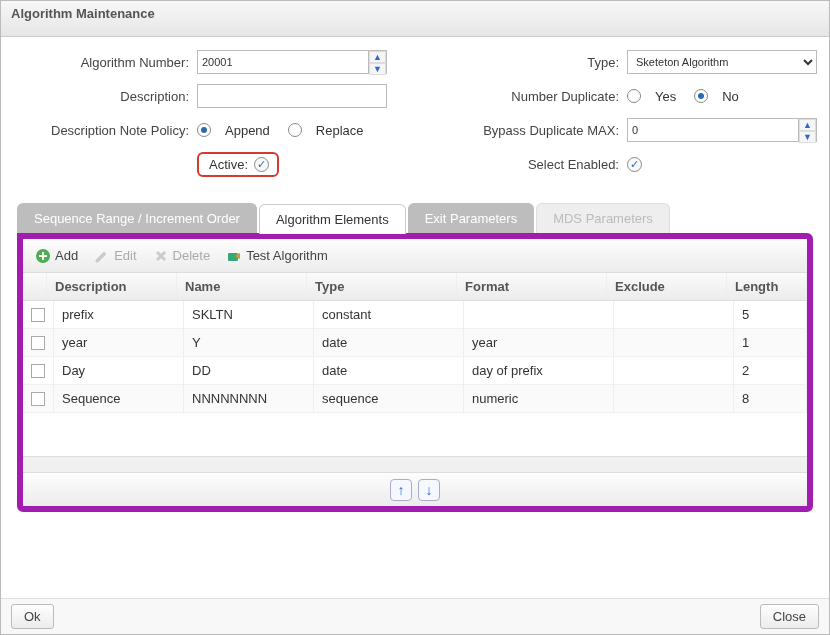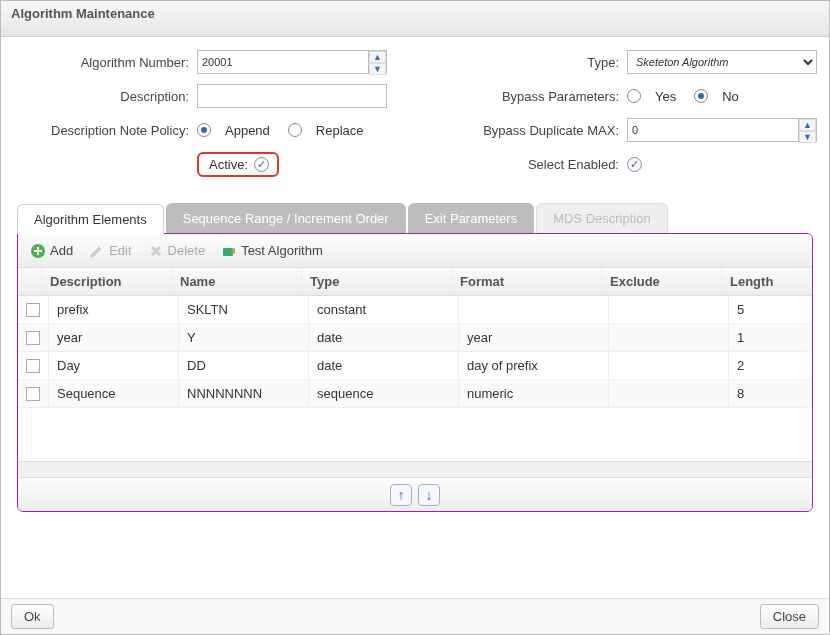"Sketeton Algorithm" .sel { font-style: italic -> none }
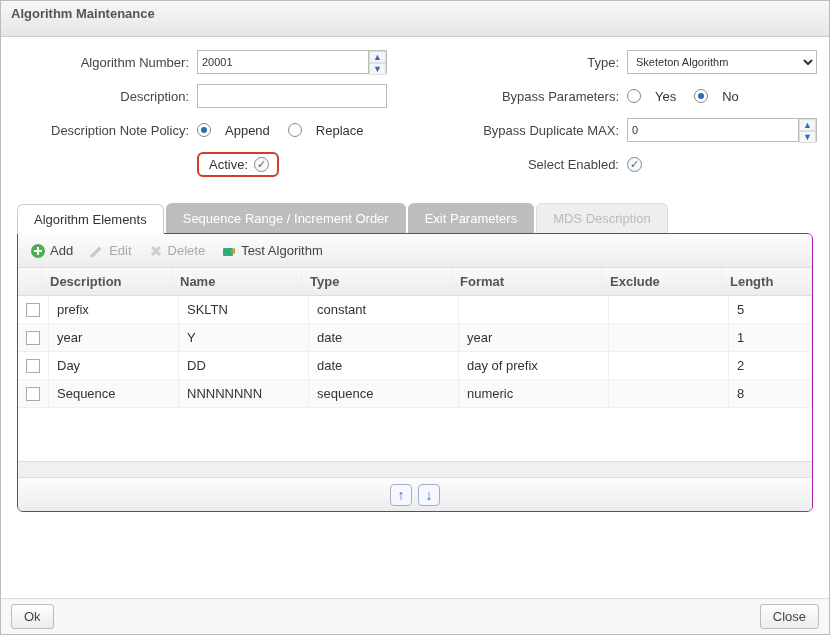"Bypass Parameters:" div.form-label { text: Bypass Parameters -> Number Duplicate }
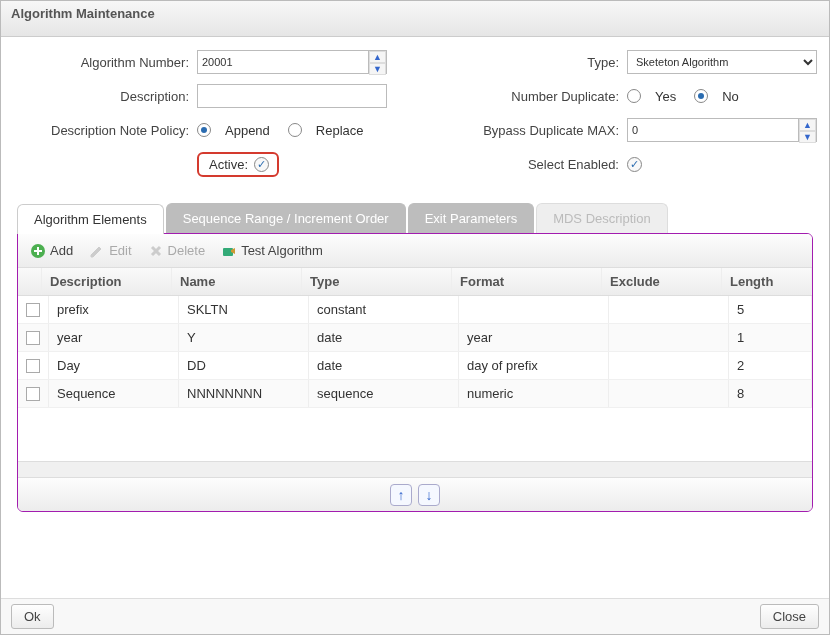"Algorithm Elements" div.tab { order: before "Sequence Range / Increment Order" -> after "Sequence Range / Increment Order" }
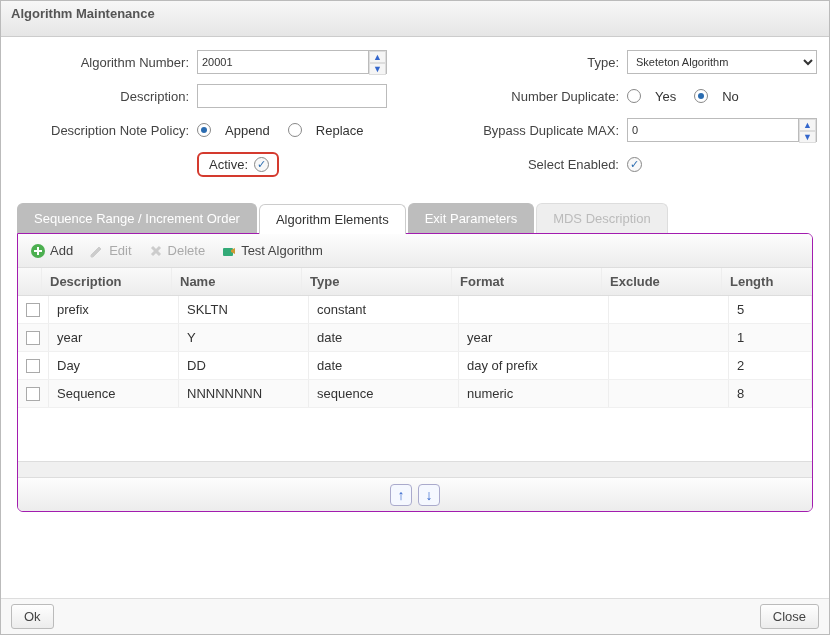"MDS Description" div.tab { text: Description -> Parameters }
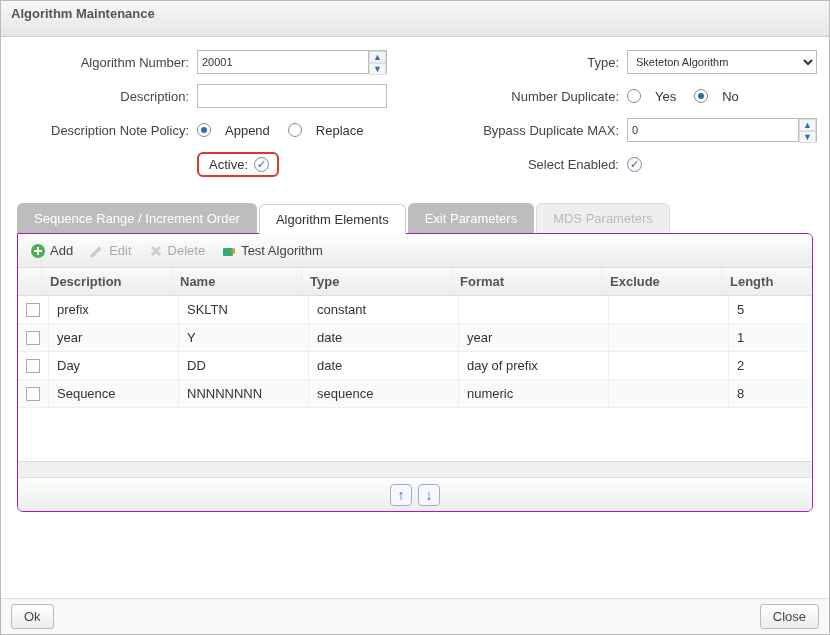"Add" .tabpanel { border: 1px solid #a21caf -> 6px solid #a21caf }
